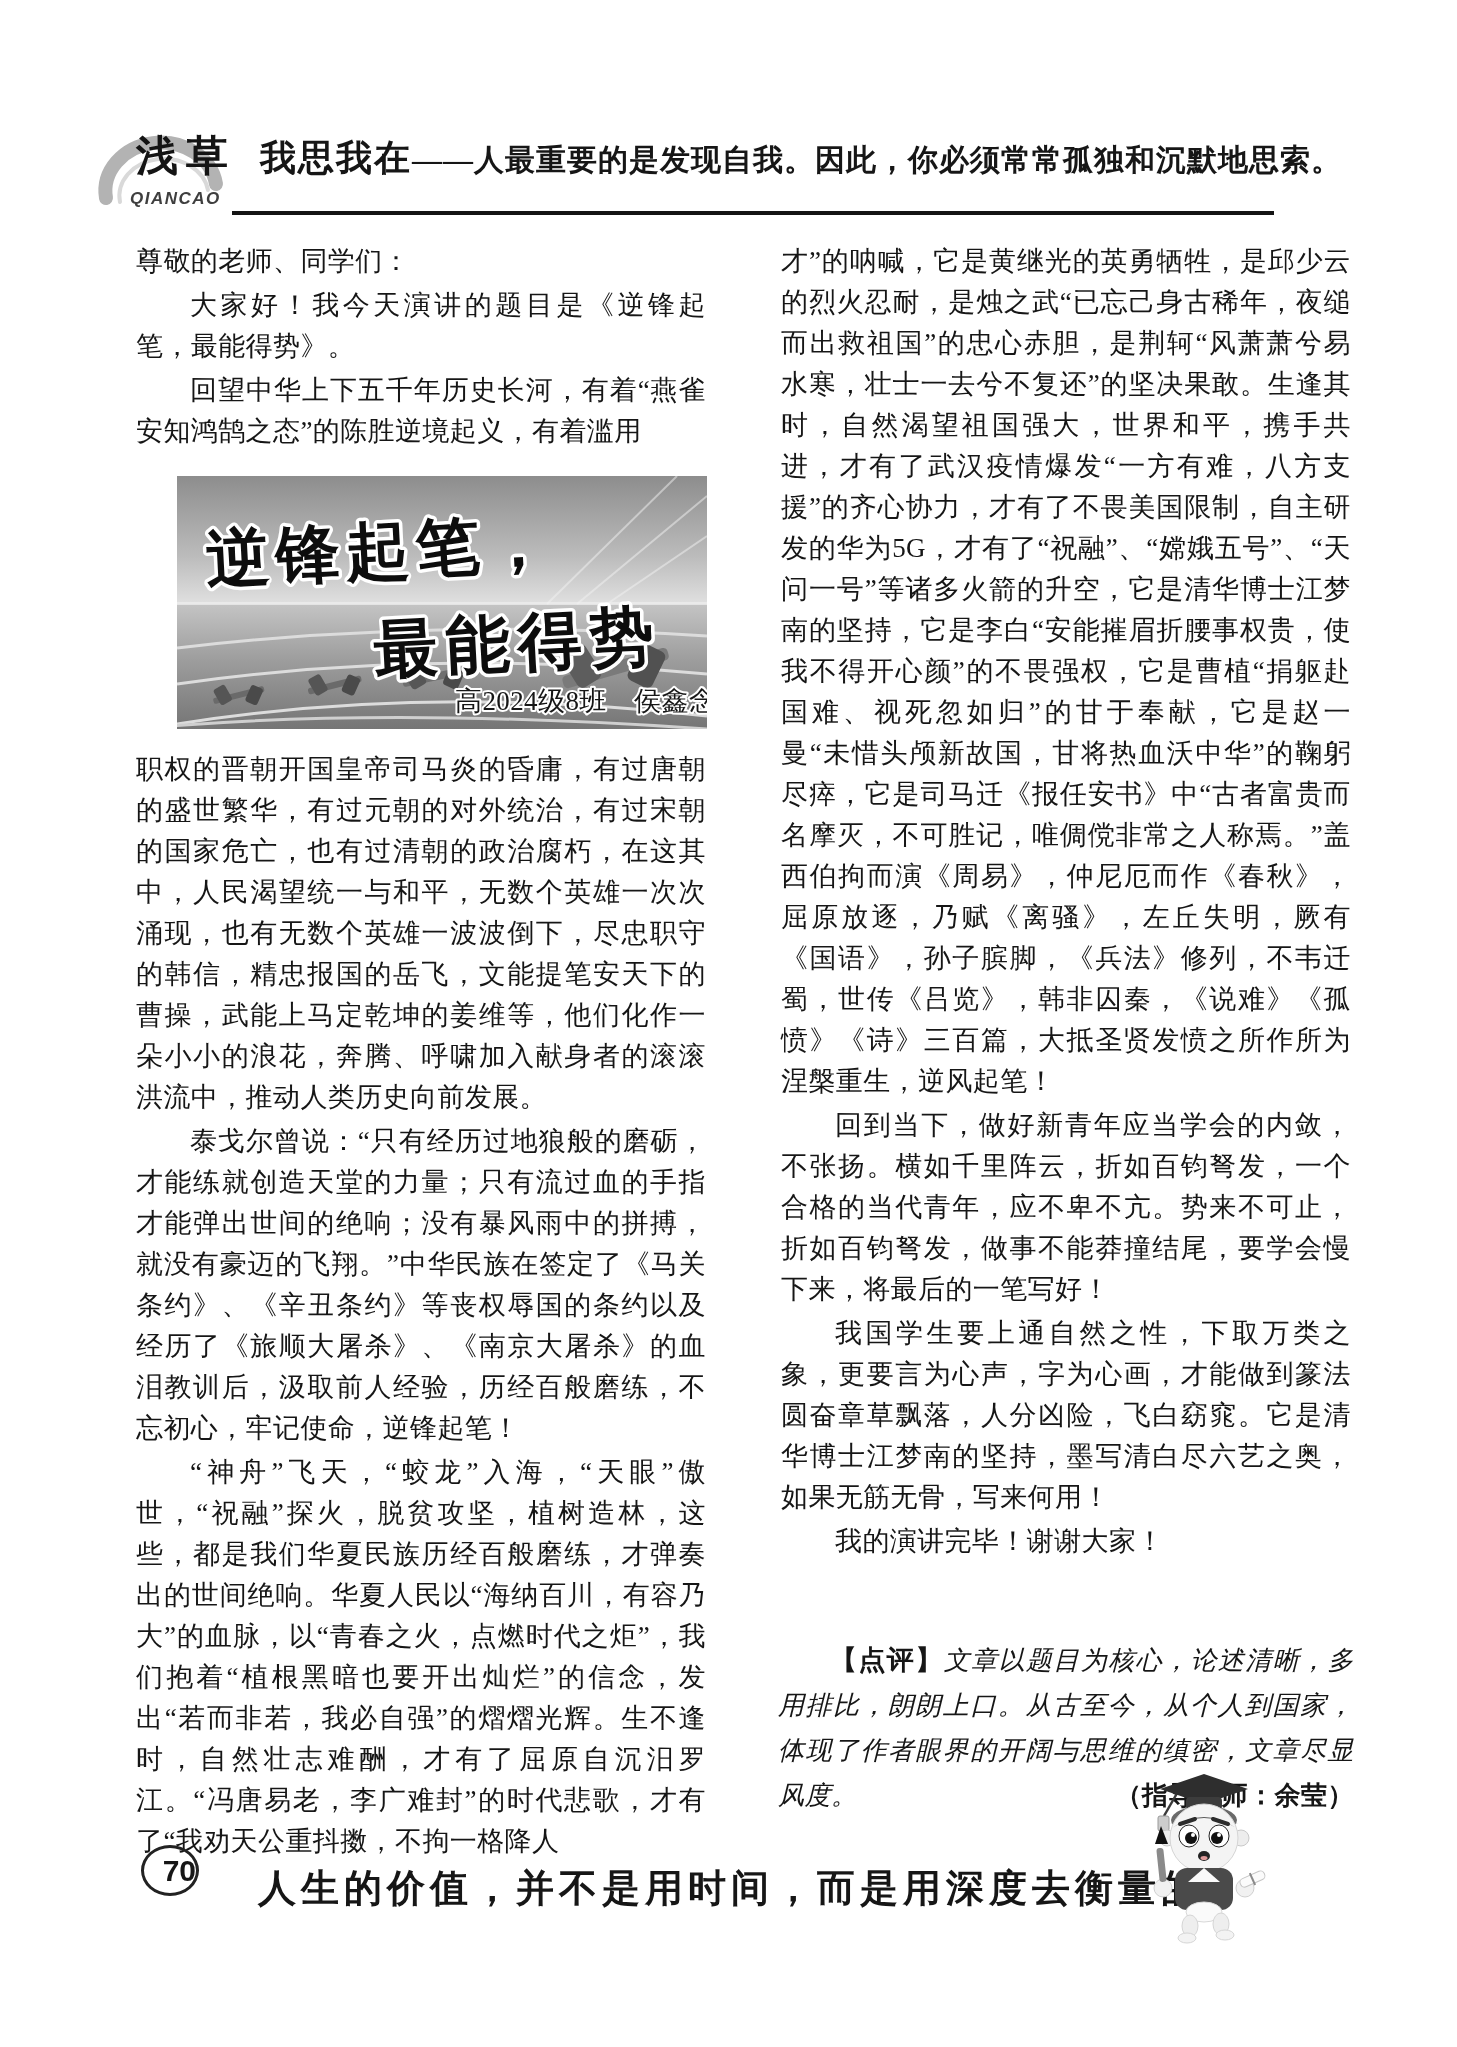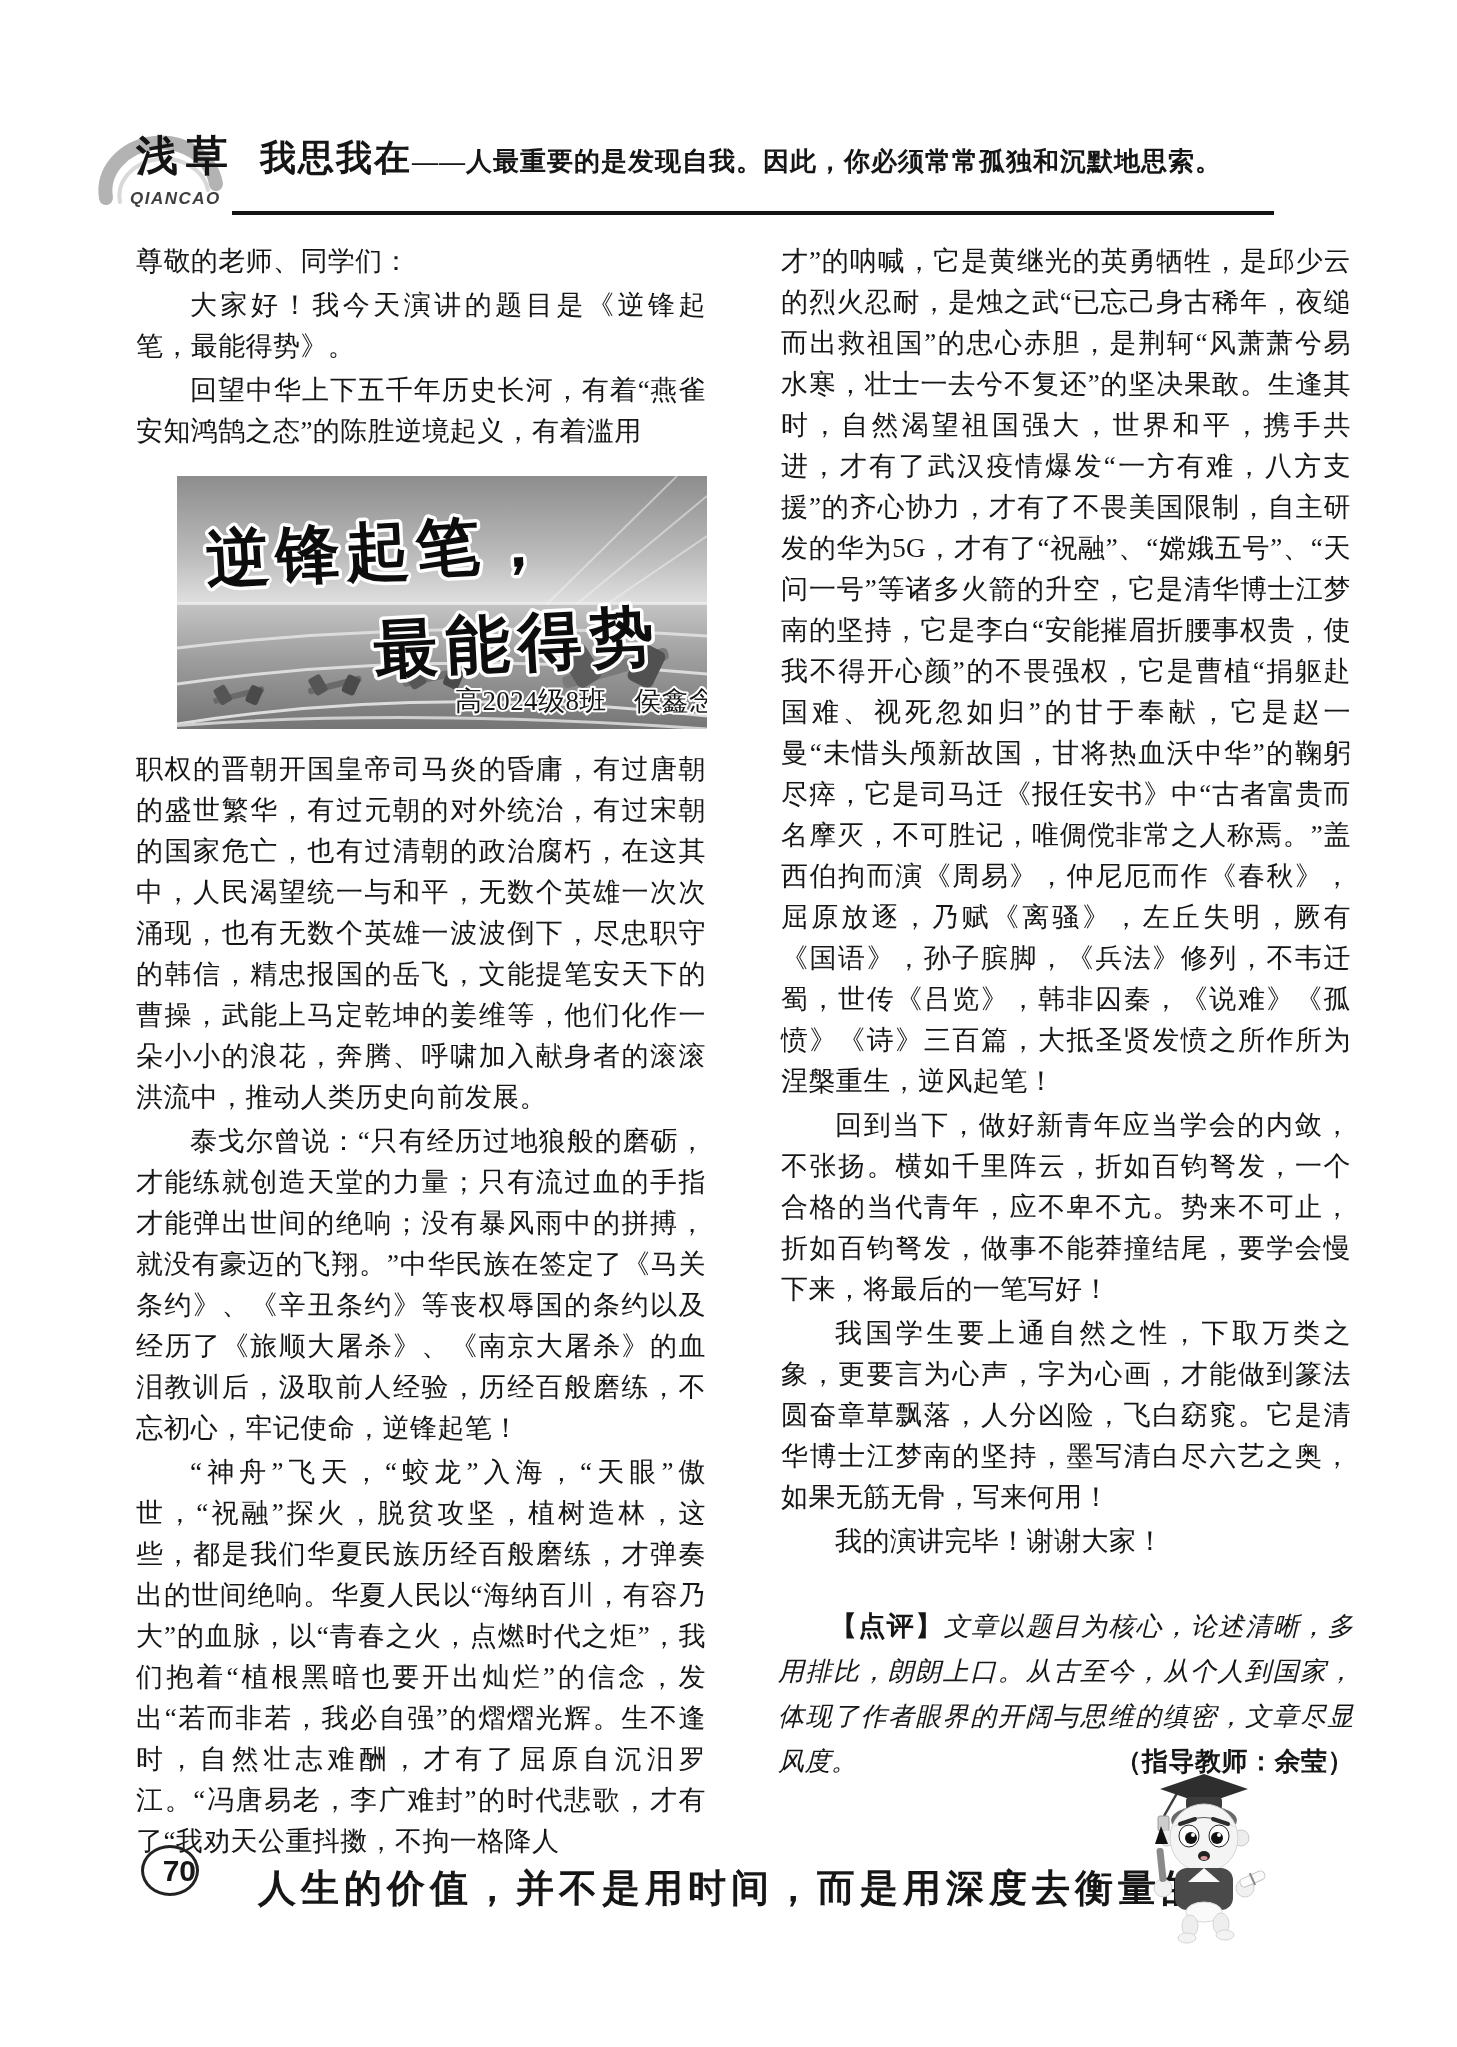"——人最重要的是发现自我。因此，你必须常常孤独和沉默地思索。" .slogan .rest { font-size: 26px -> 30px }
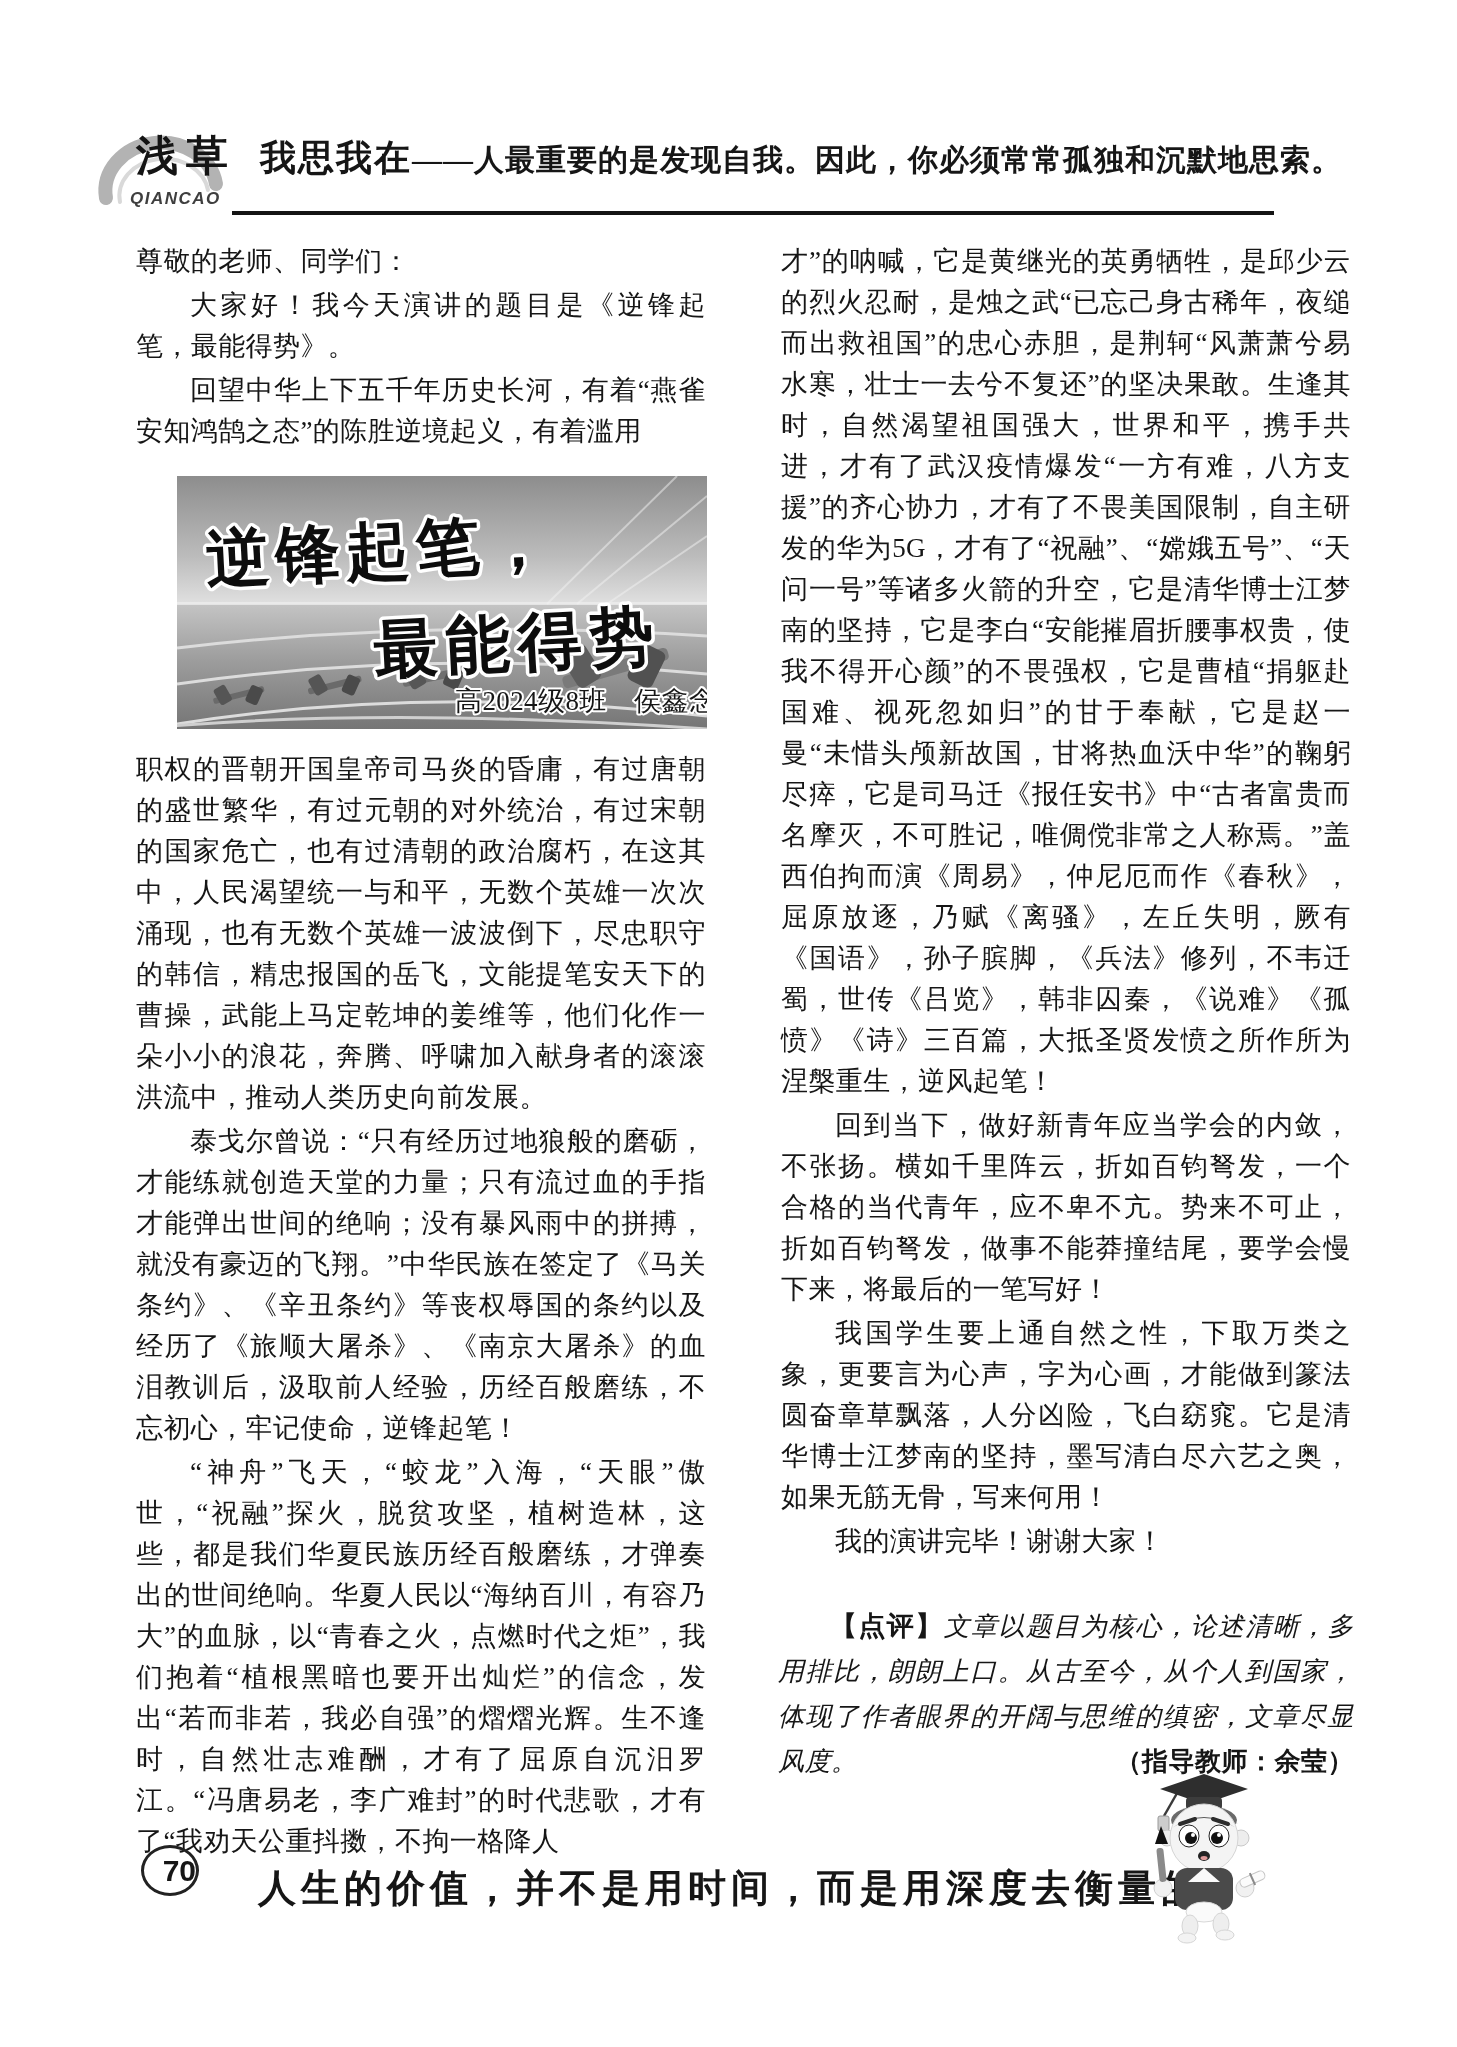"【点评】文章以题目为核心，论述清晰，多用排比，朗朗上口。从古至今，从个人到国家，" .comment { margin-top: 42px -> 76px }
